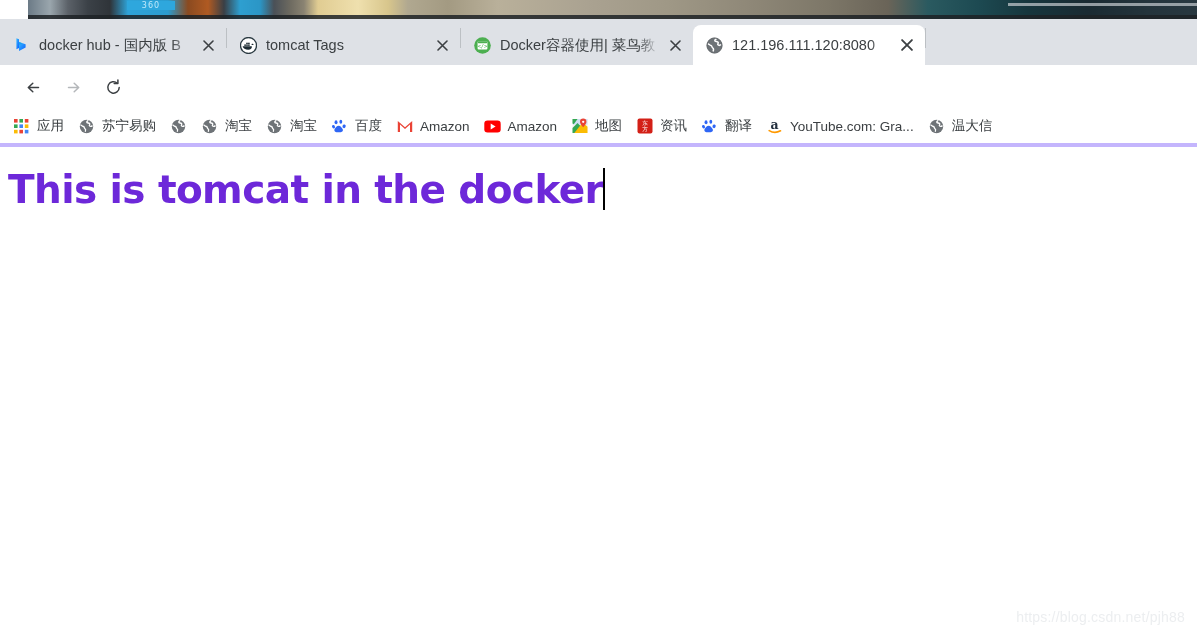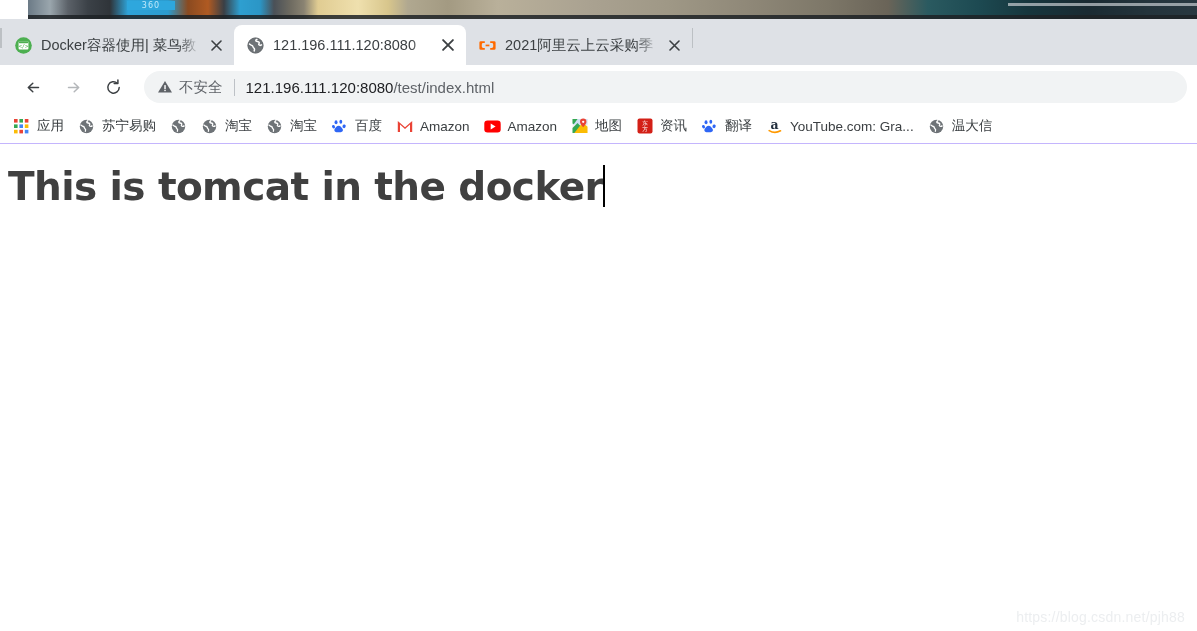"docker hub - 国内版 B" div.tab { html: none -> <div> <span> <svg> <defs> <linearGradient> <stop></stop> <stop></stop> </linearGradient> </defs> <path></path> <path></path> <path></path> </svg> </span> <span>docker hub - 国内版 B</span> <span> <svg> <path></path> </svg> </span> </div> }
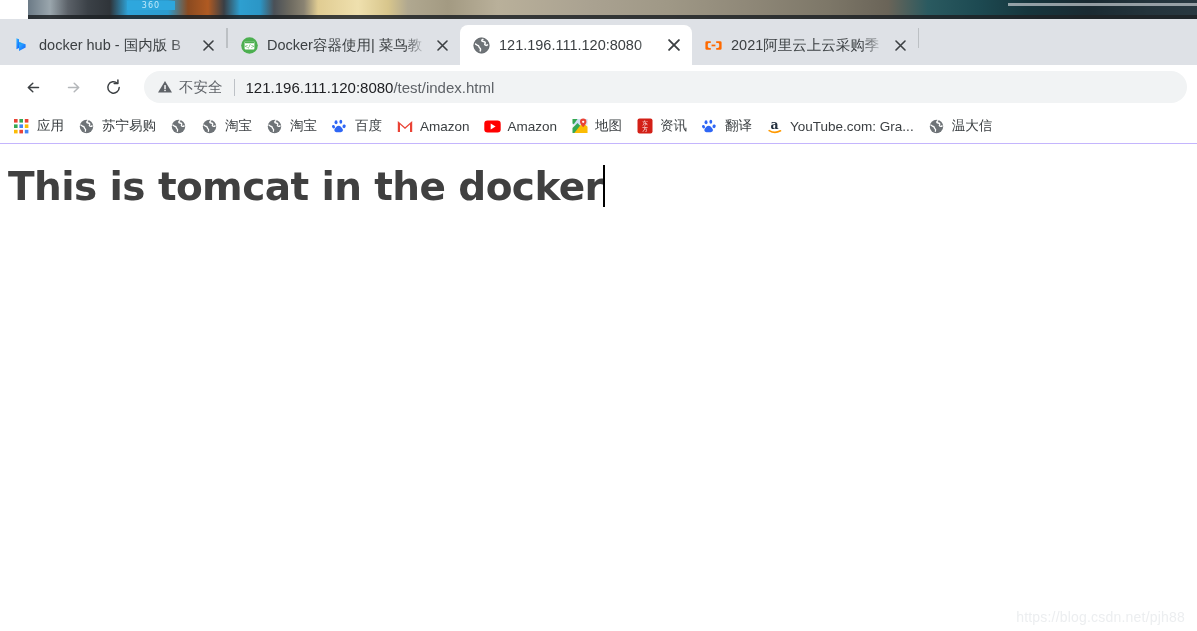"tomcat Tags" div.tab { html: none -> <div> <span> <svg> <circle></circle> <g> <rect></rect> <rect></rect> <rect></rect> <rect></rect> <rect></rect> <path></path> <path></path> </g> </svg> </span> <span>tomcat Tags</span> <span> <svg> <path></path> </svg> </span> </div> }
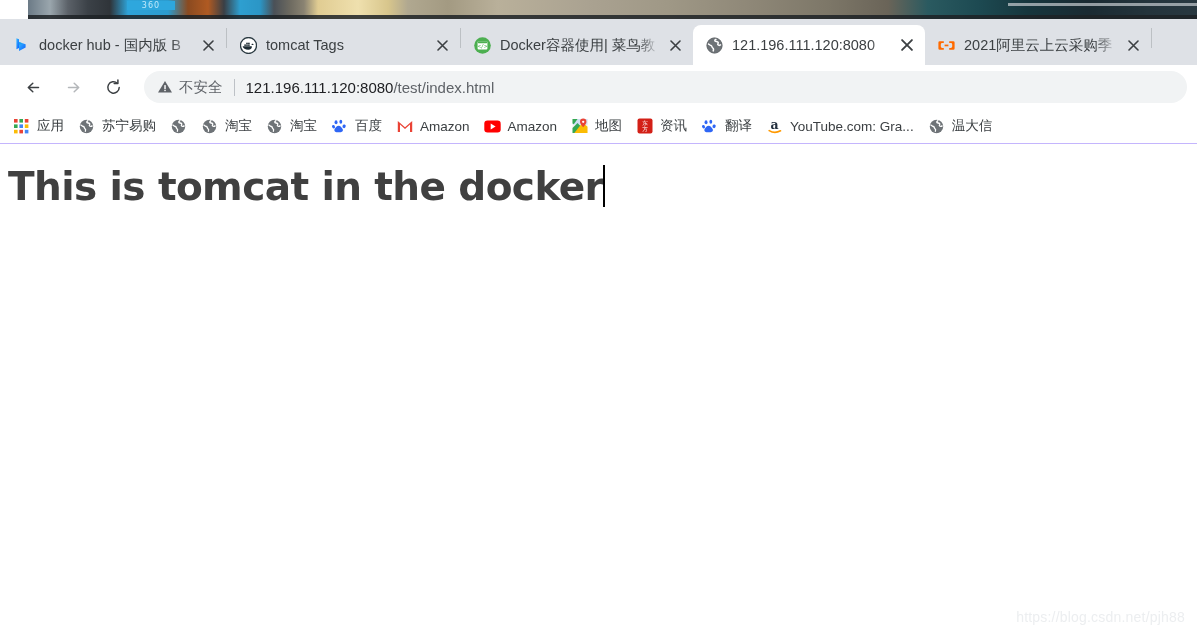"2021阿里云上云采购季" div.tab { html: <div> <span> <svg> <path></path> <path></path> <rect></rect> </svg> </span> <span>2021阿里云上云采购季</span> <span> <svg> <path></path> </svg> </span> </div> -> none }
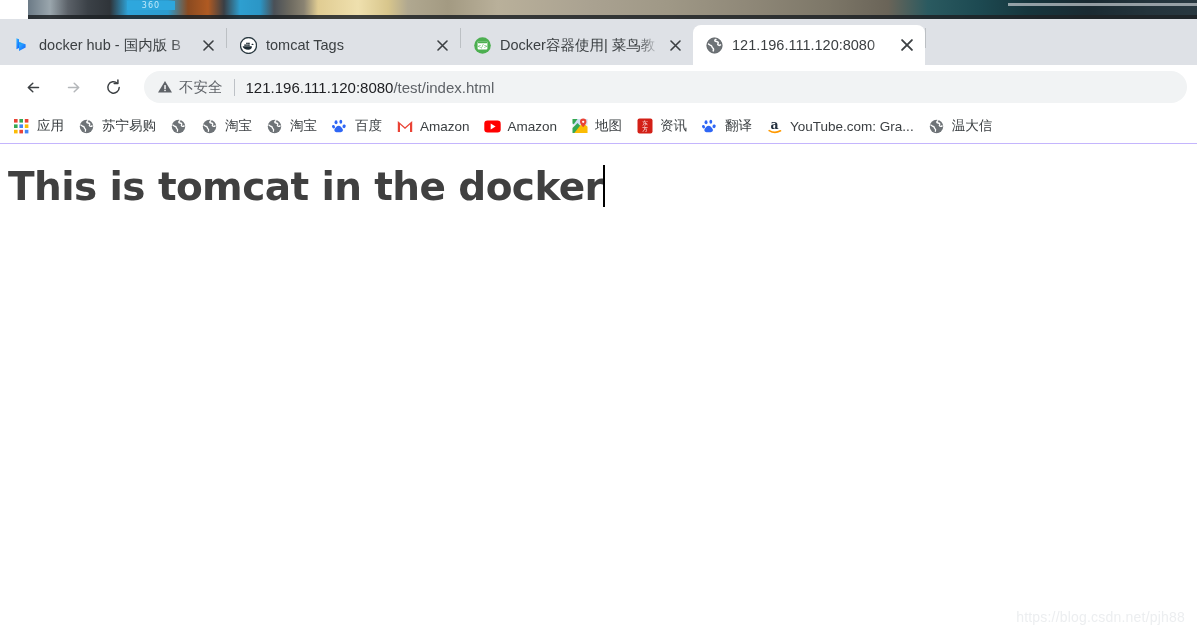"不安全" div.omnibox { html: <div> <span> <svg> <path></path> <rect></rect> <rect></rect> </svg> </span> <span>不安全</span> <span></span> <span><span>121.196.111.120:8080</span><span>/test/index.html</span></span> </div> -> none }
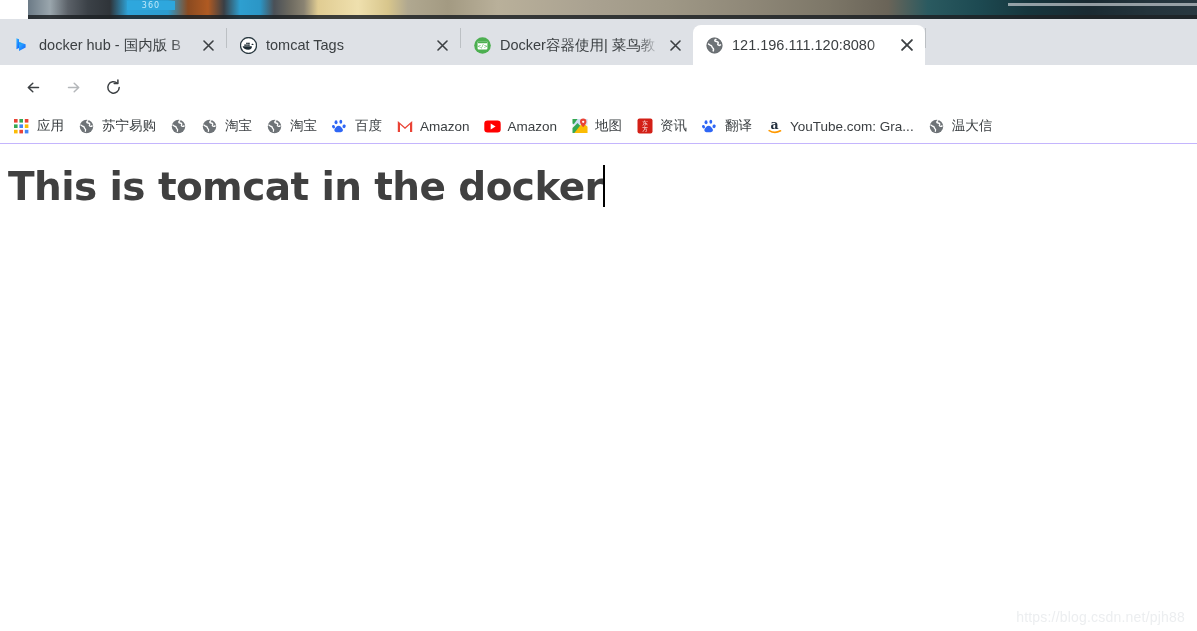"应用" .bookmarks { border-bottom: 1px solid #c4b5fd -> 4px solid #c4b5fd }
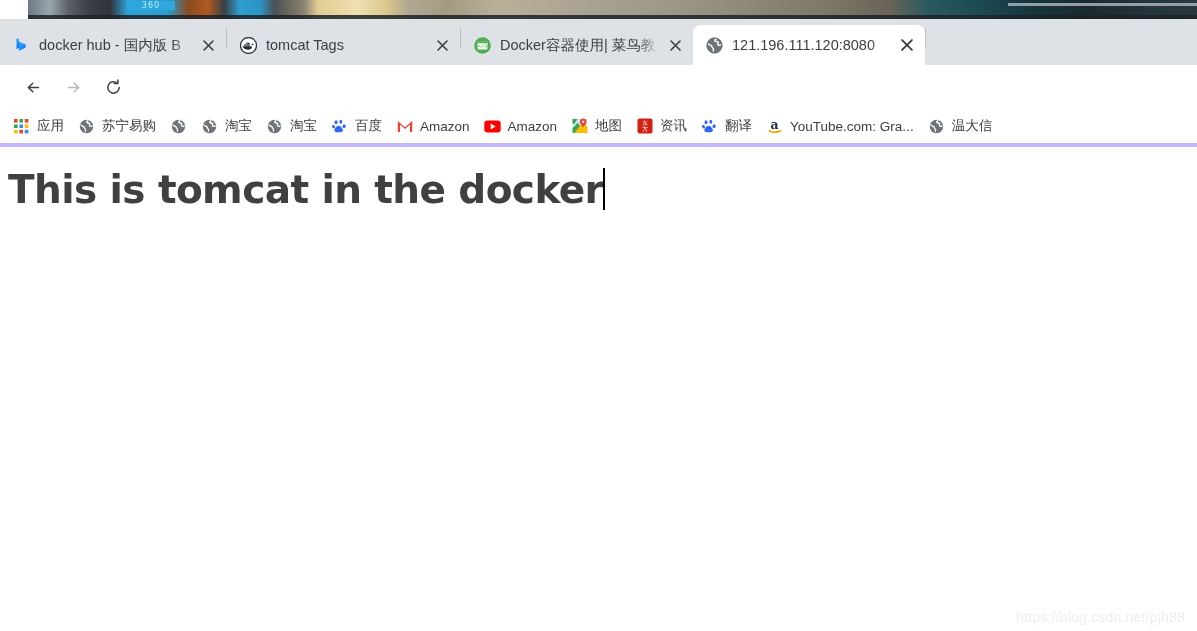"This is tomcat in the" .page-h1 { color: #404040 -> #6d28d9 }
